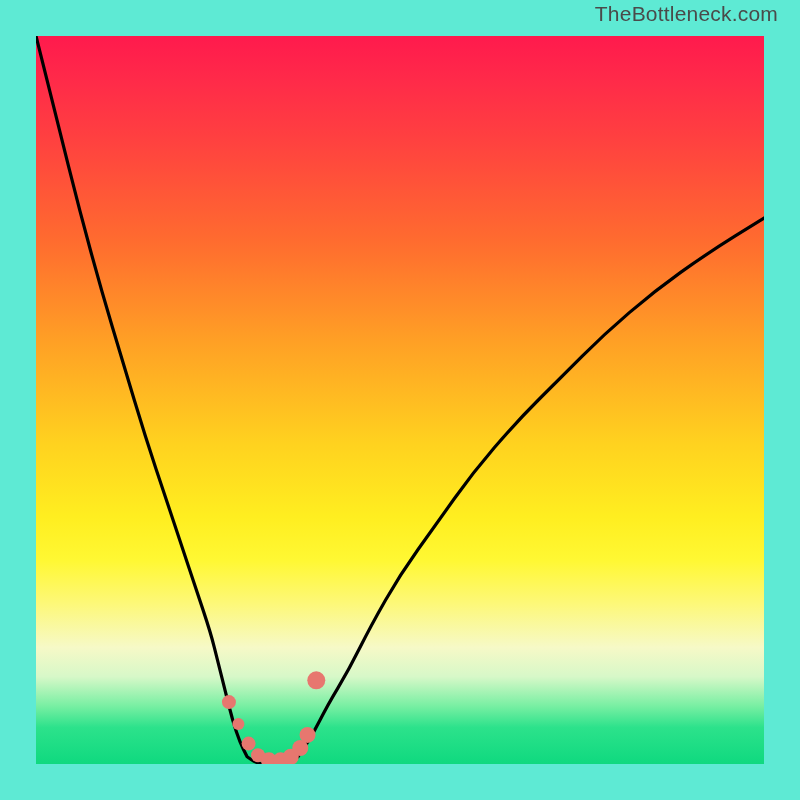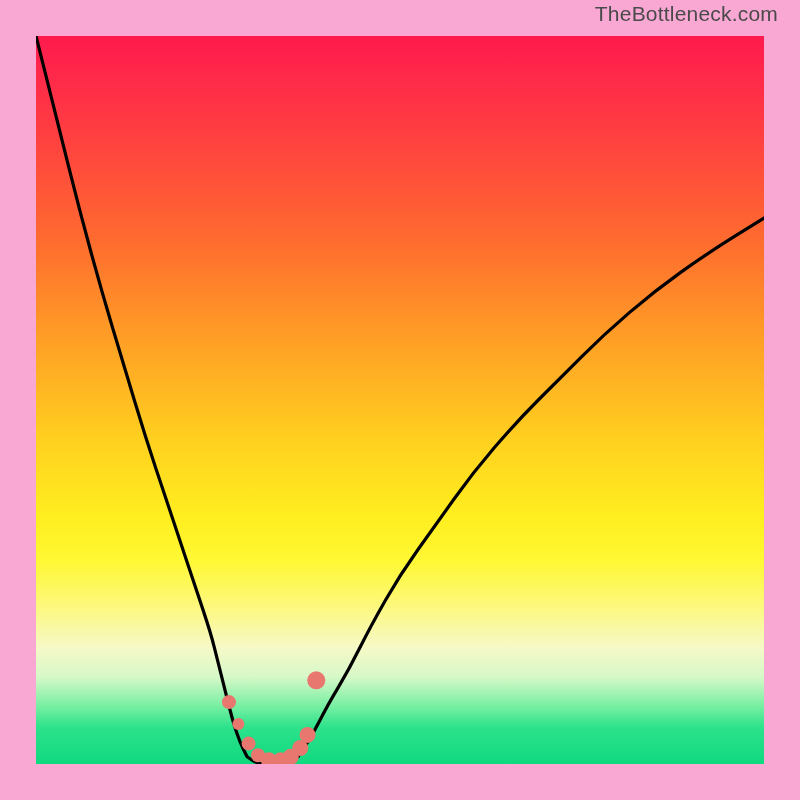"TheBottleneck.com" .frame { background: #f9a8d4 -> #5eead4 }
